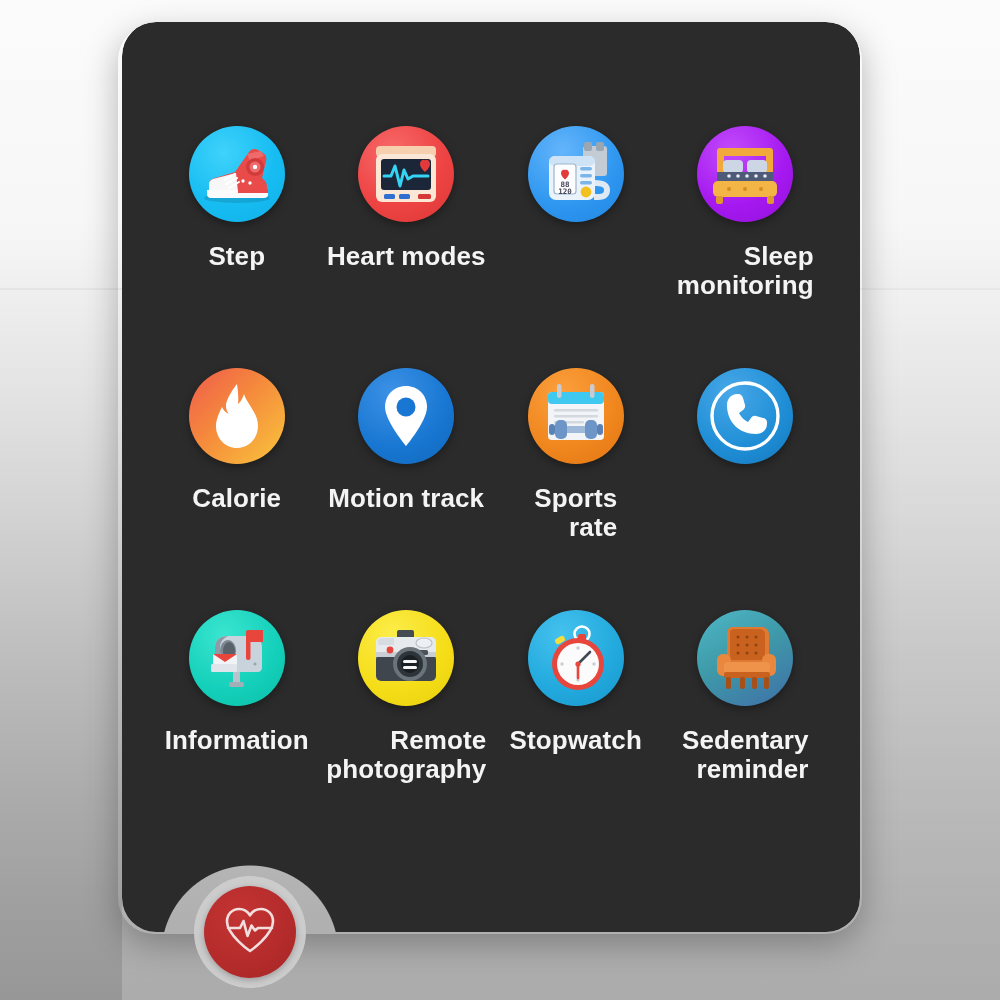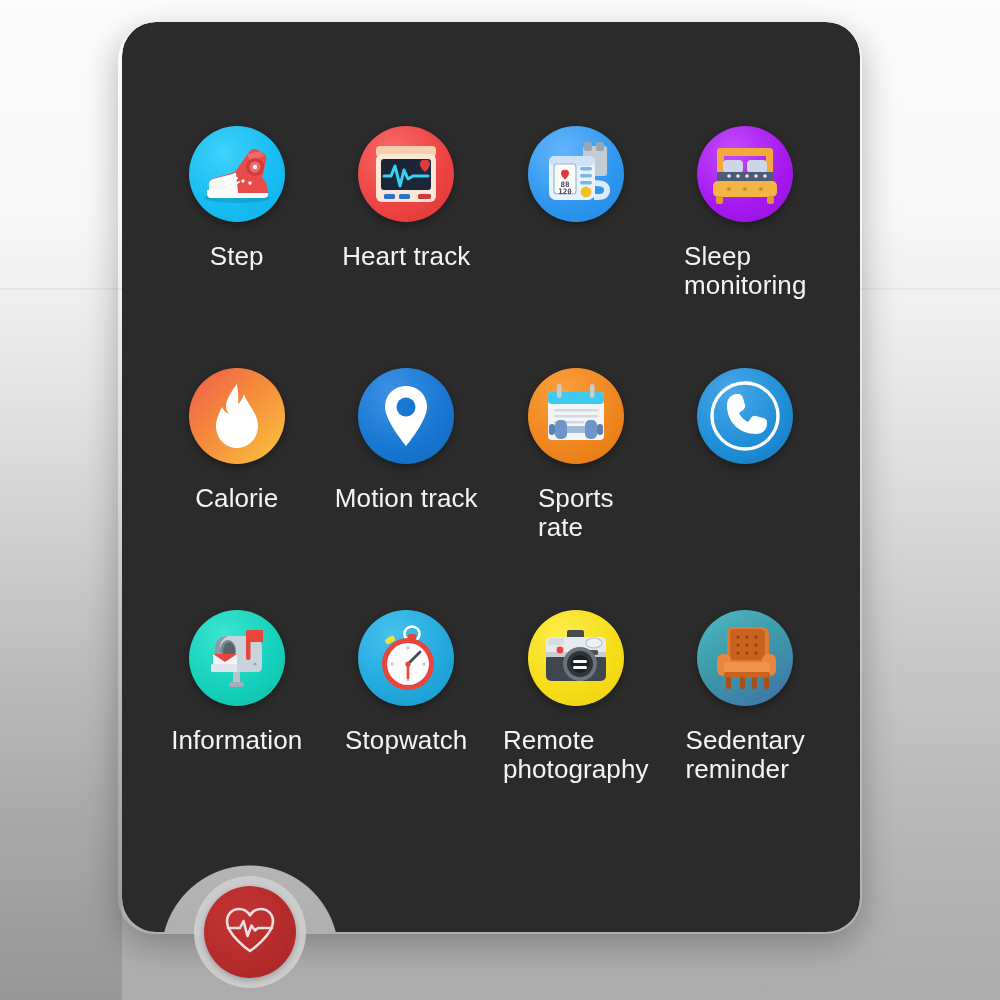"Step" .tile-label { font-weight: 400 -> 700; text-align: left -> right }
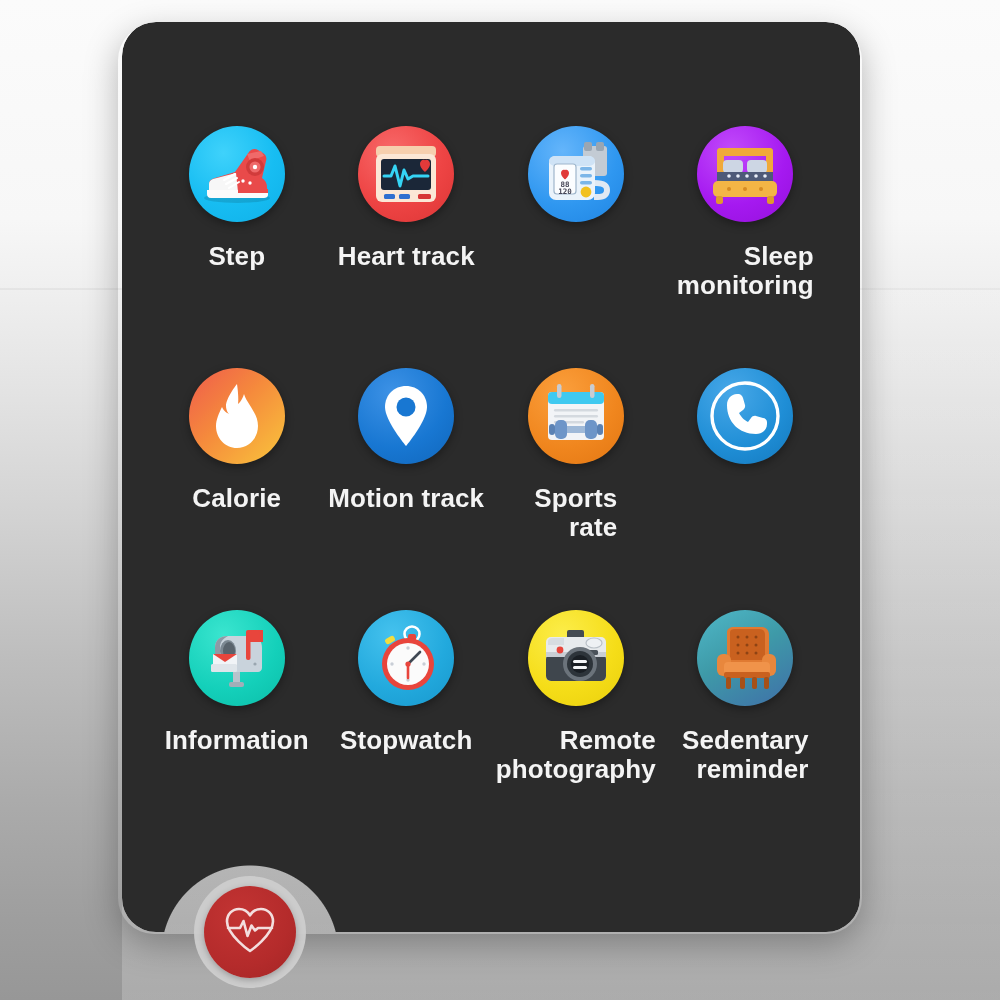"Heart track" div.tile-label { text: track -> modes }
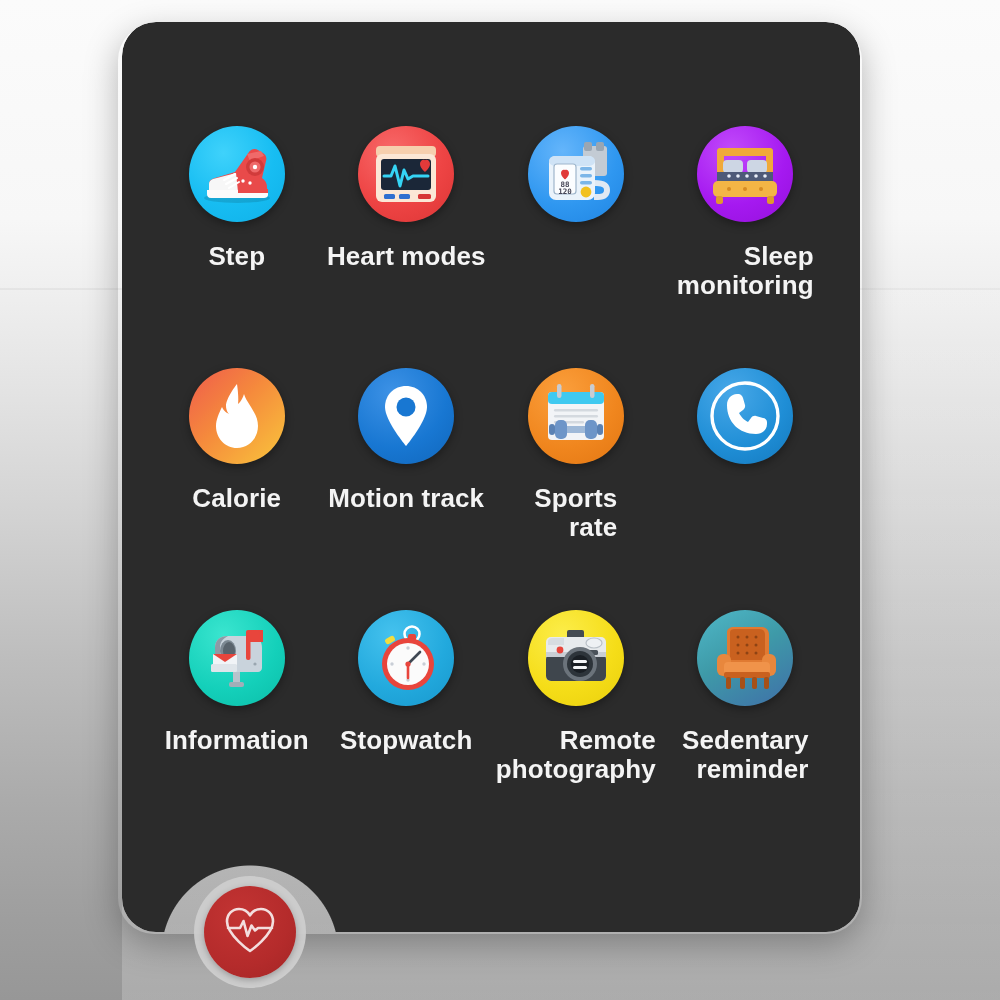"Stopwatch" div.tile { order: before "Remote" -> after "Remote" }
